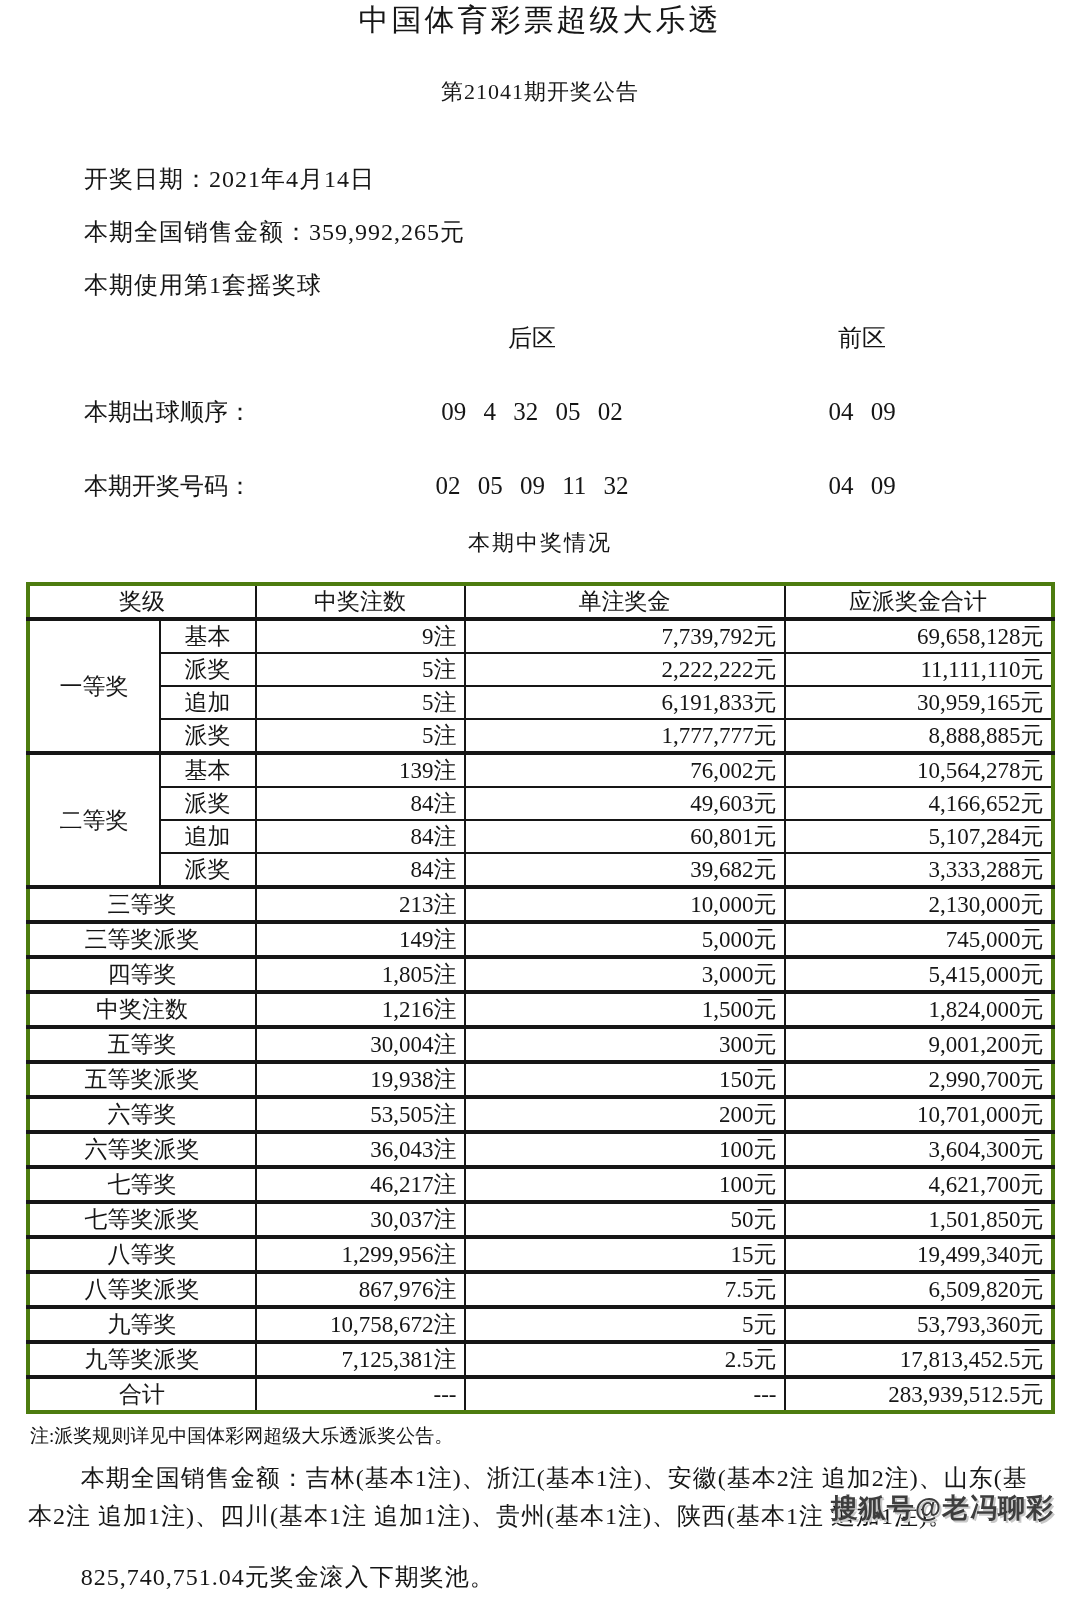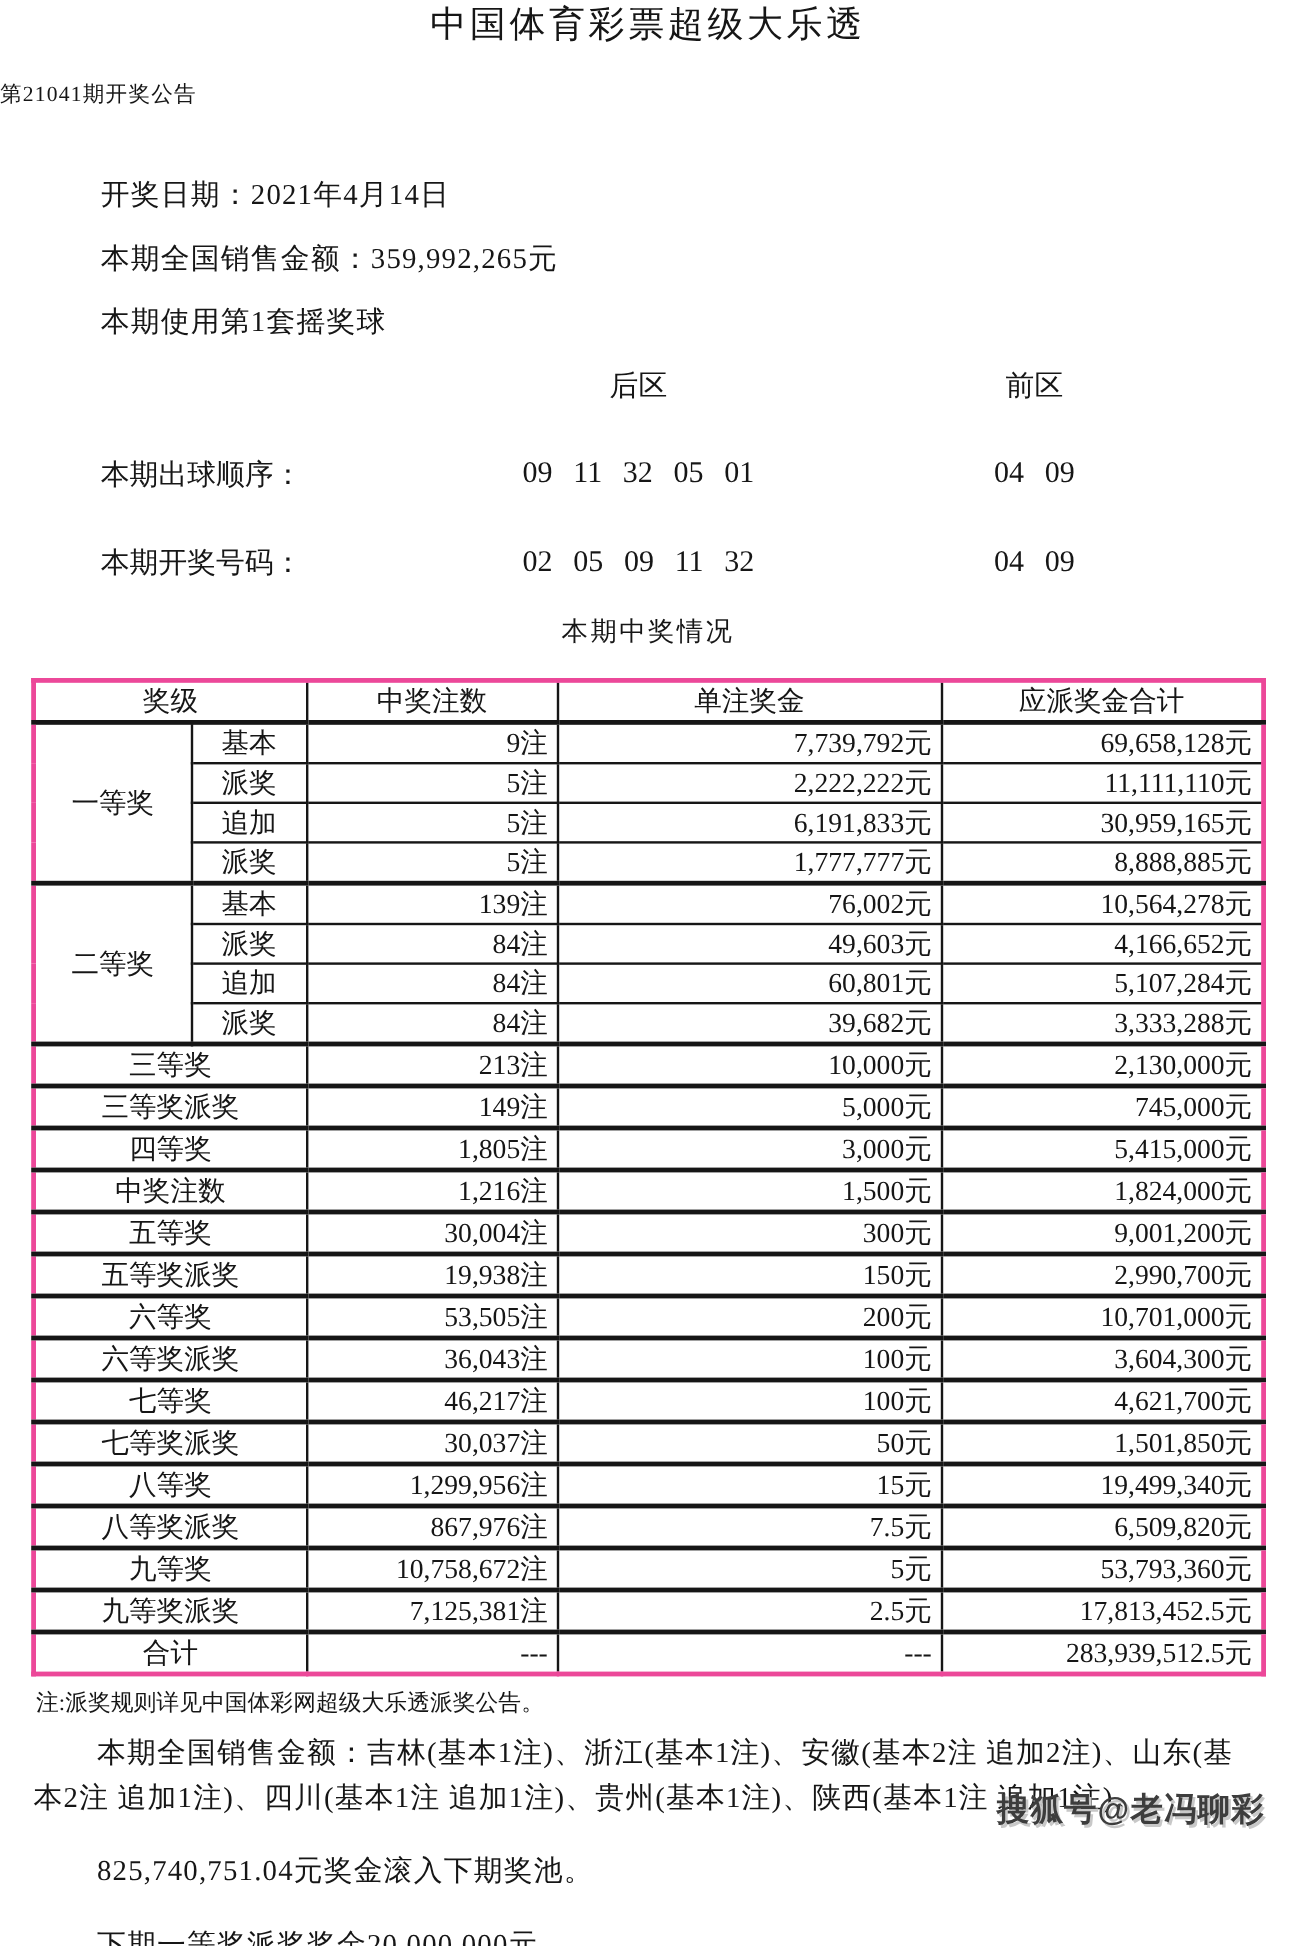"第21041期开奖公告" .page-subtitle { font-size: 18px -> 22px; margin-top: 25px -> 36px; text-align: none -> center }
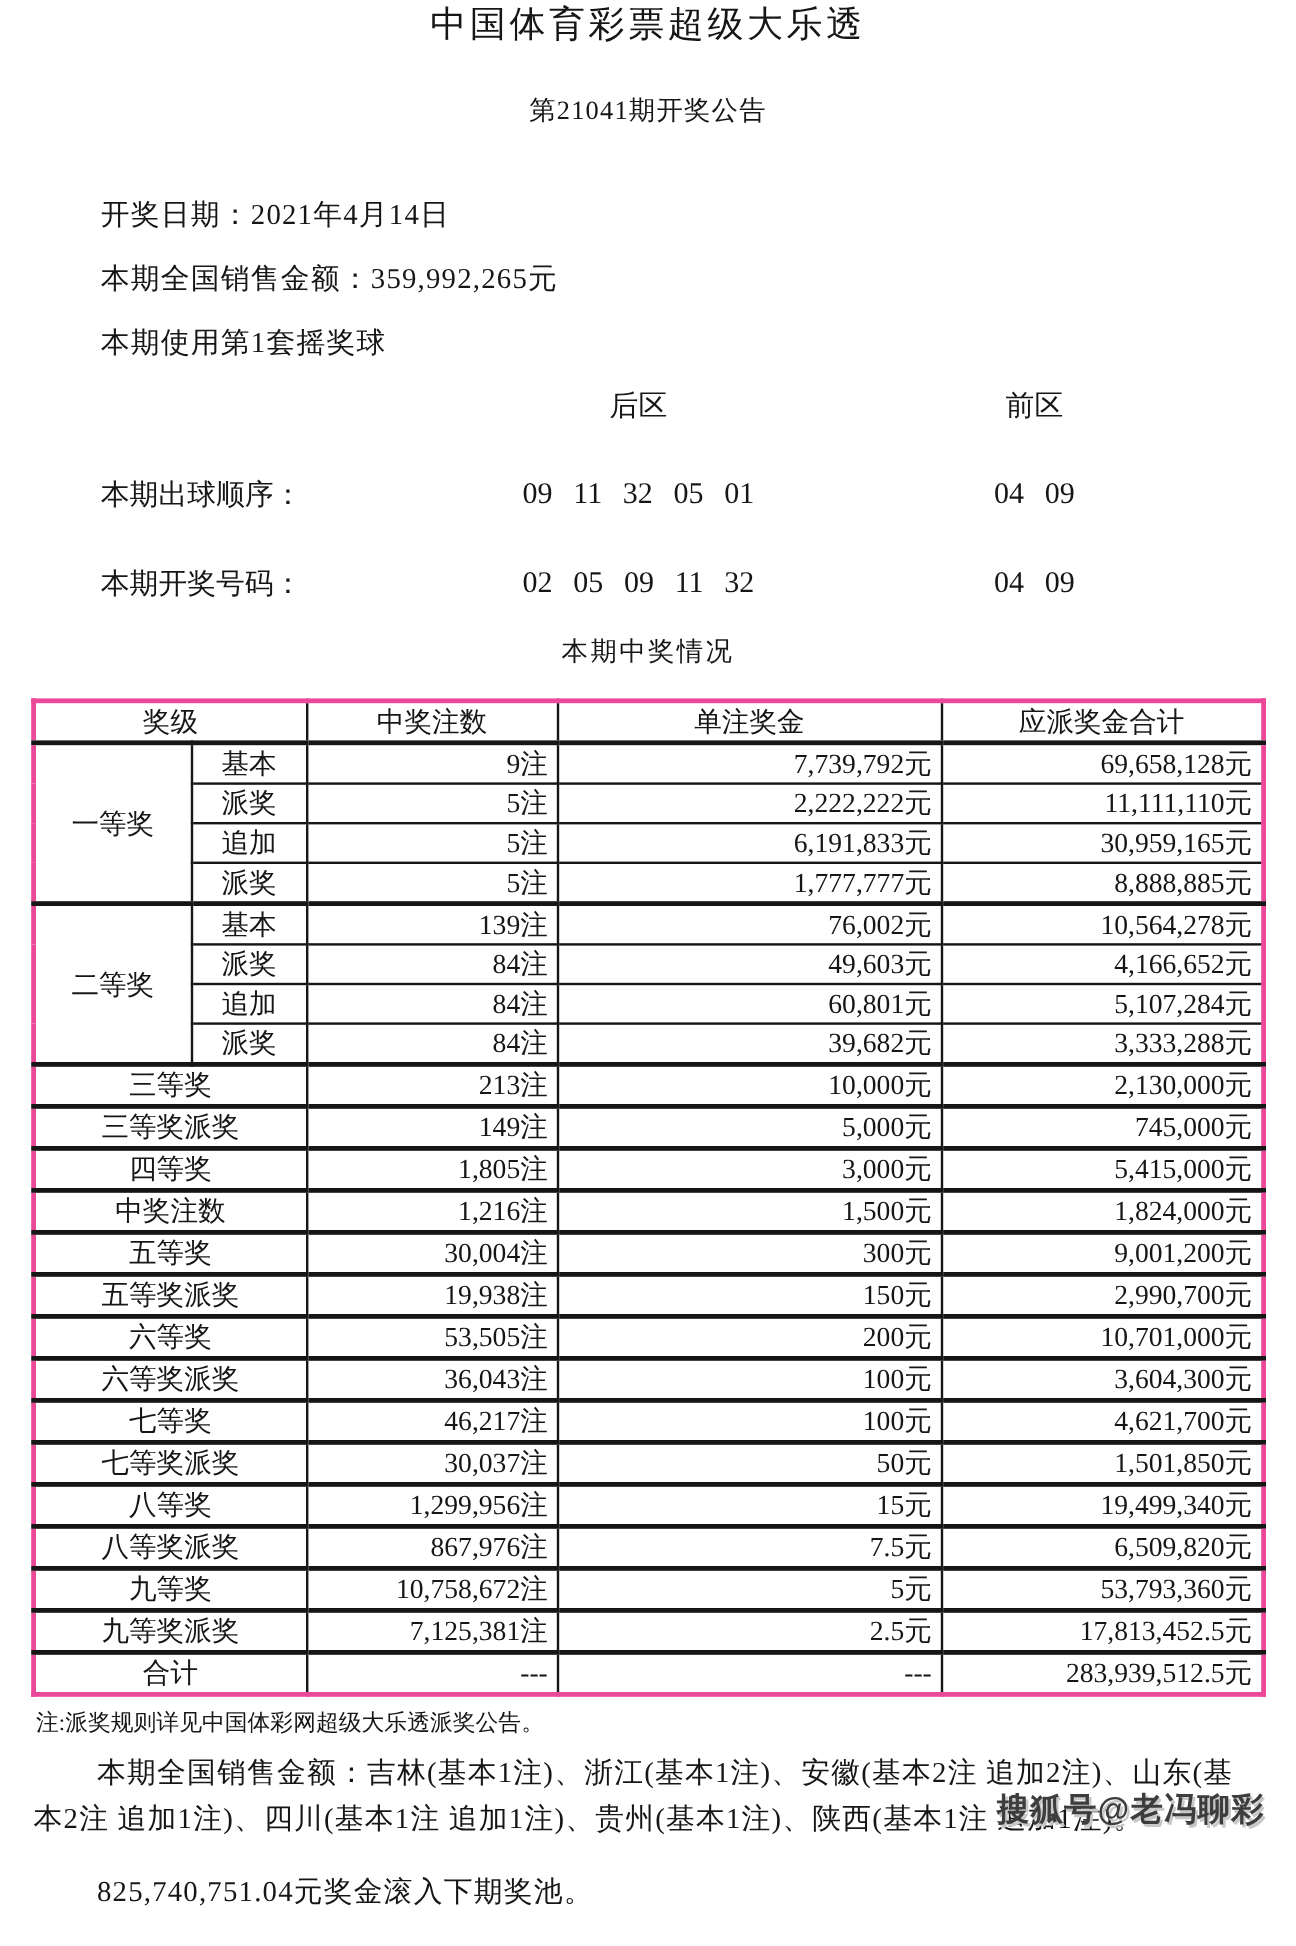"09 11 32 05 01" div.balls { text: 11 32 05 01 -> 4 32 05 02 }
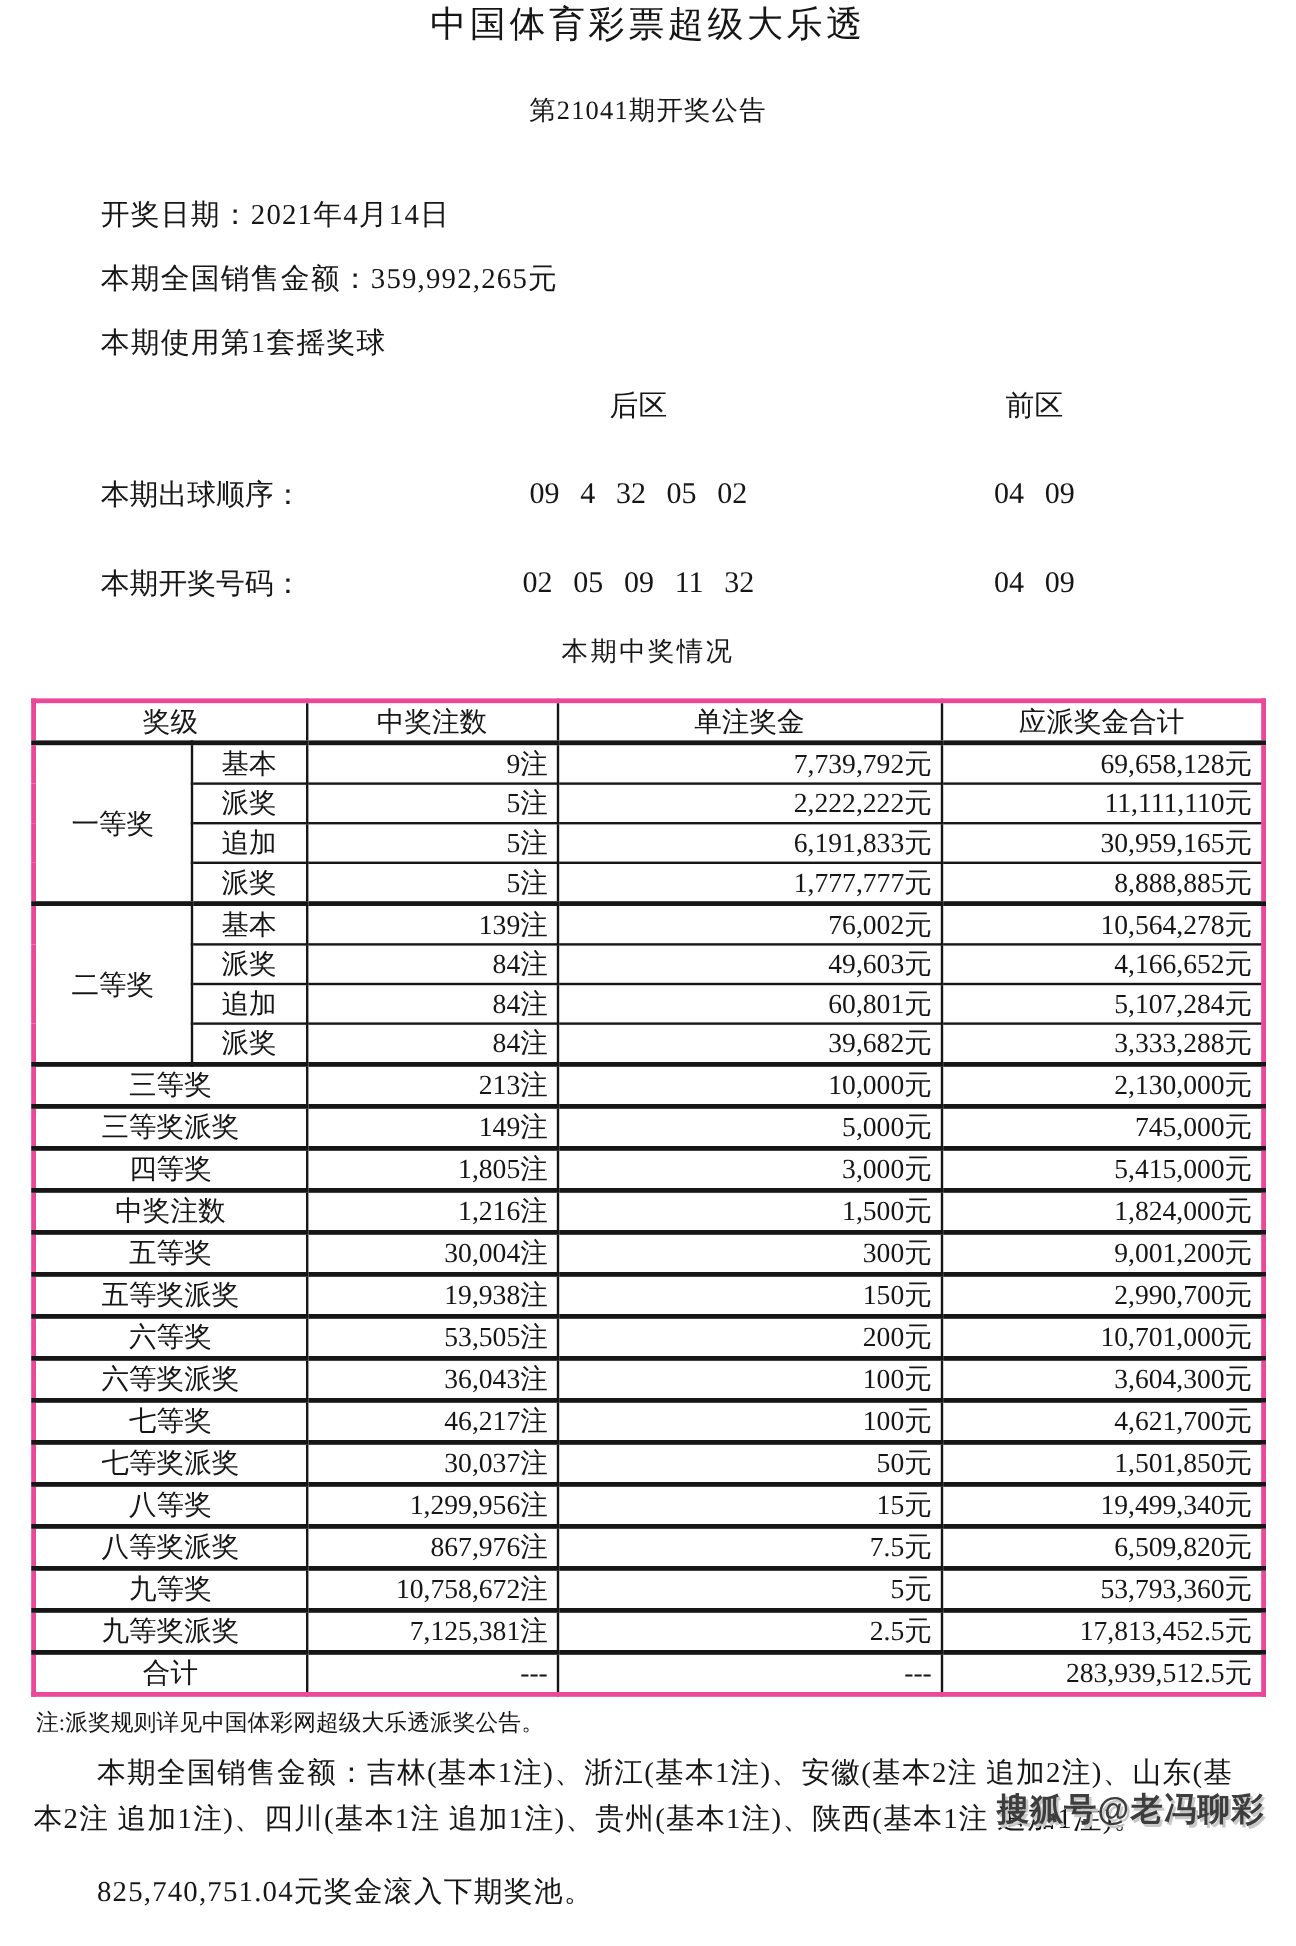"奖级" table.prize { border: 4px solid #ec4899 -> 4px solid #4d7c0f }
